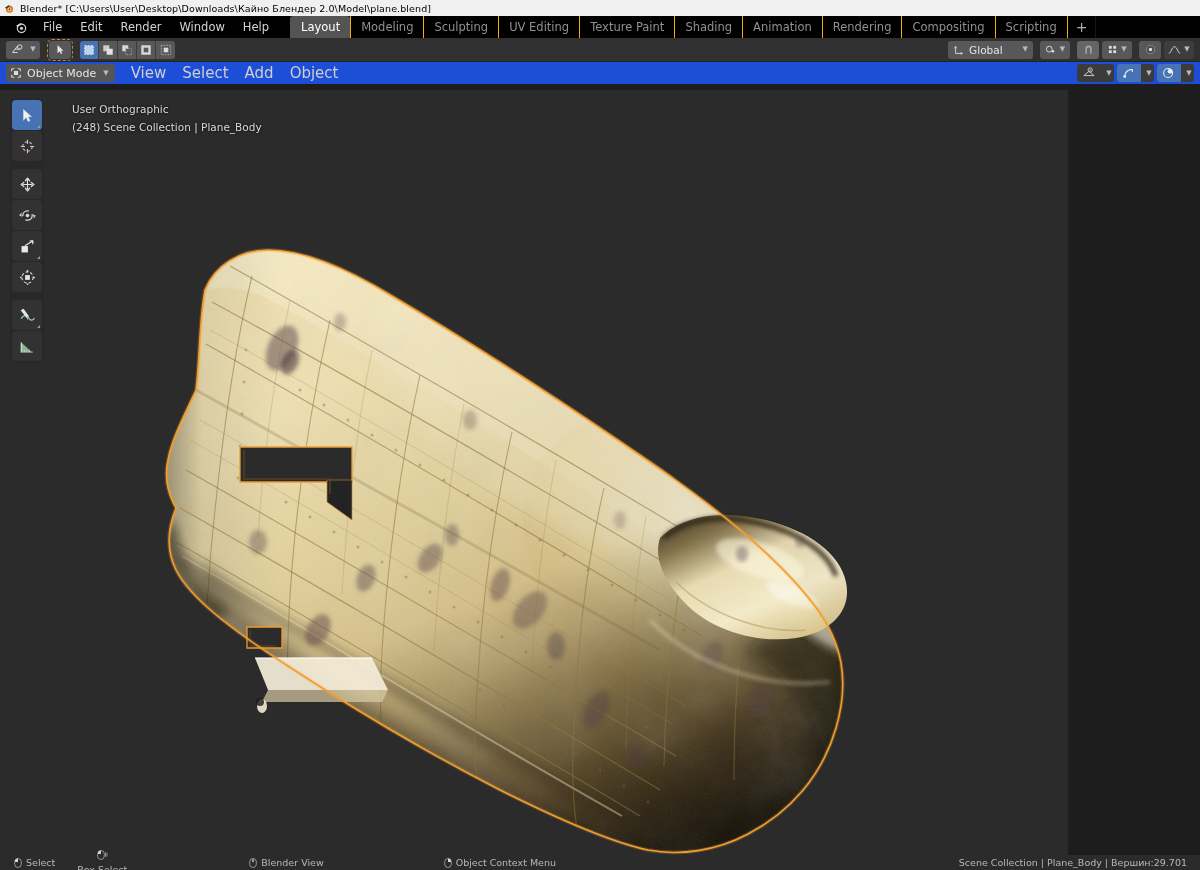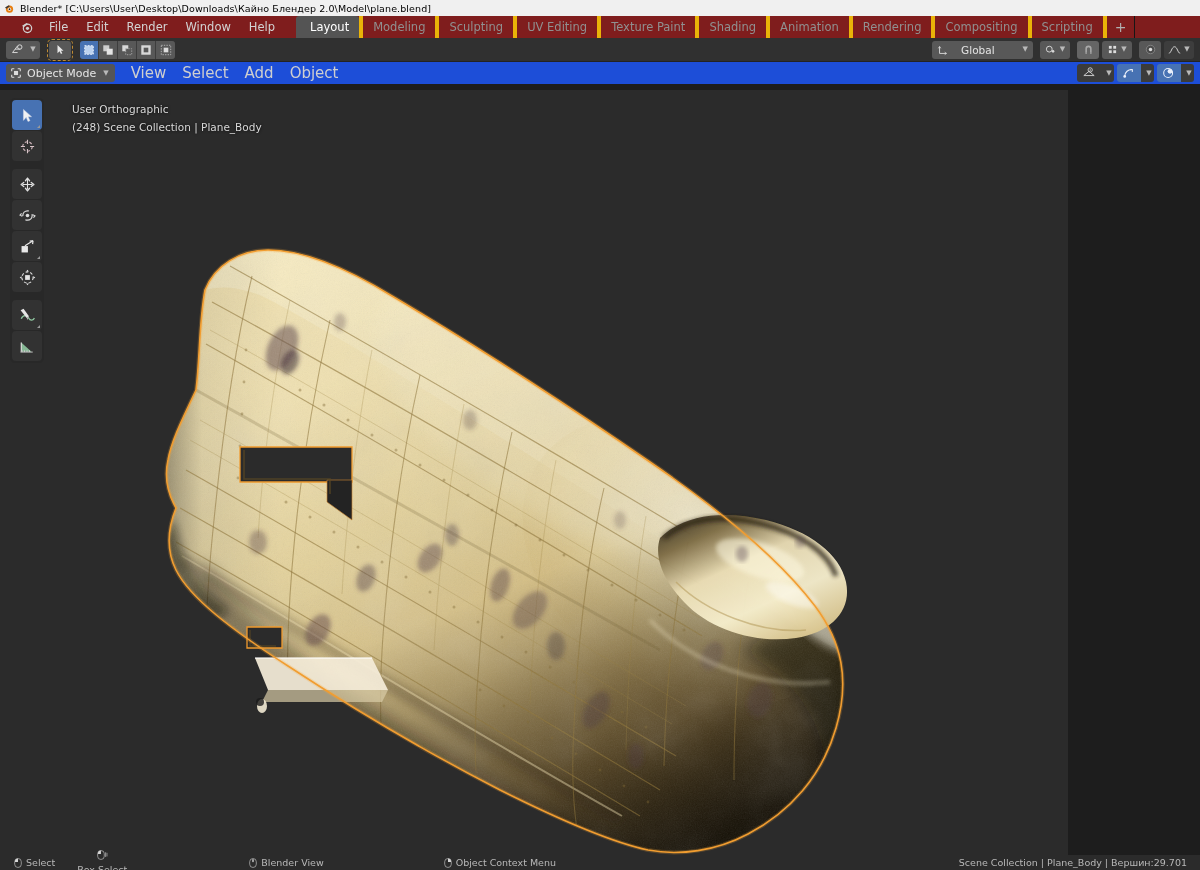"File" .topbar { background: #7f1d1d -> #000000; padding: 0 14px -> 0 8px }
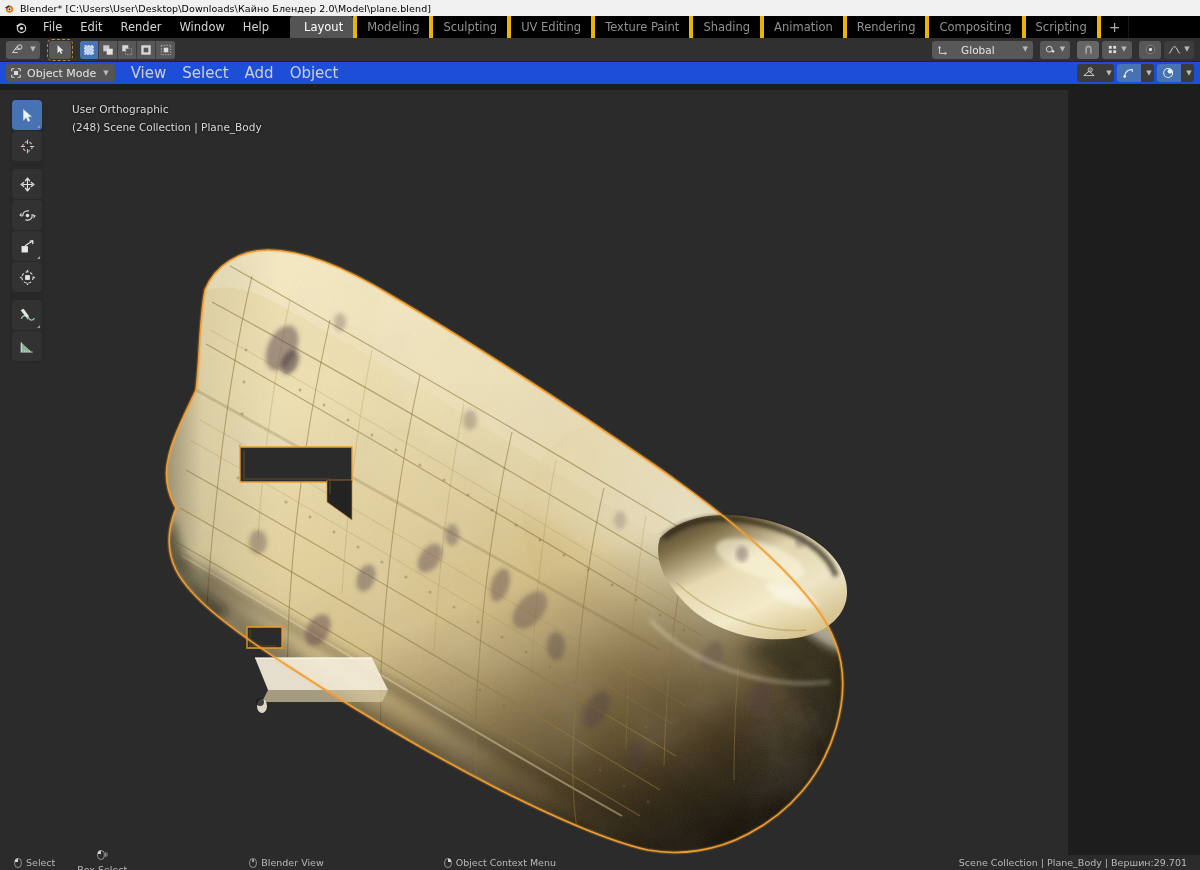"Layout" .ws-tab { border-left: 4px solid #eab308 -> 1px solid #eab308 }
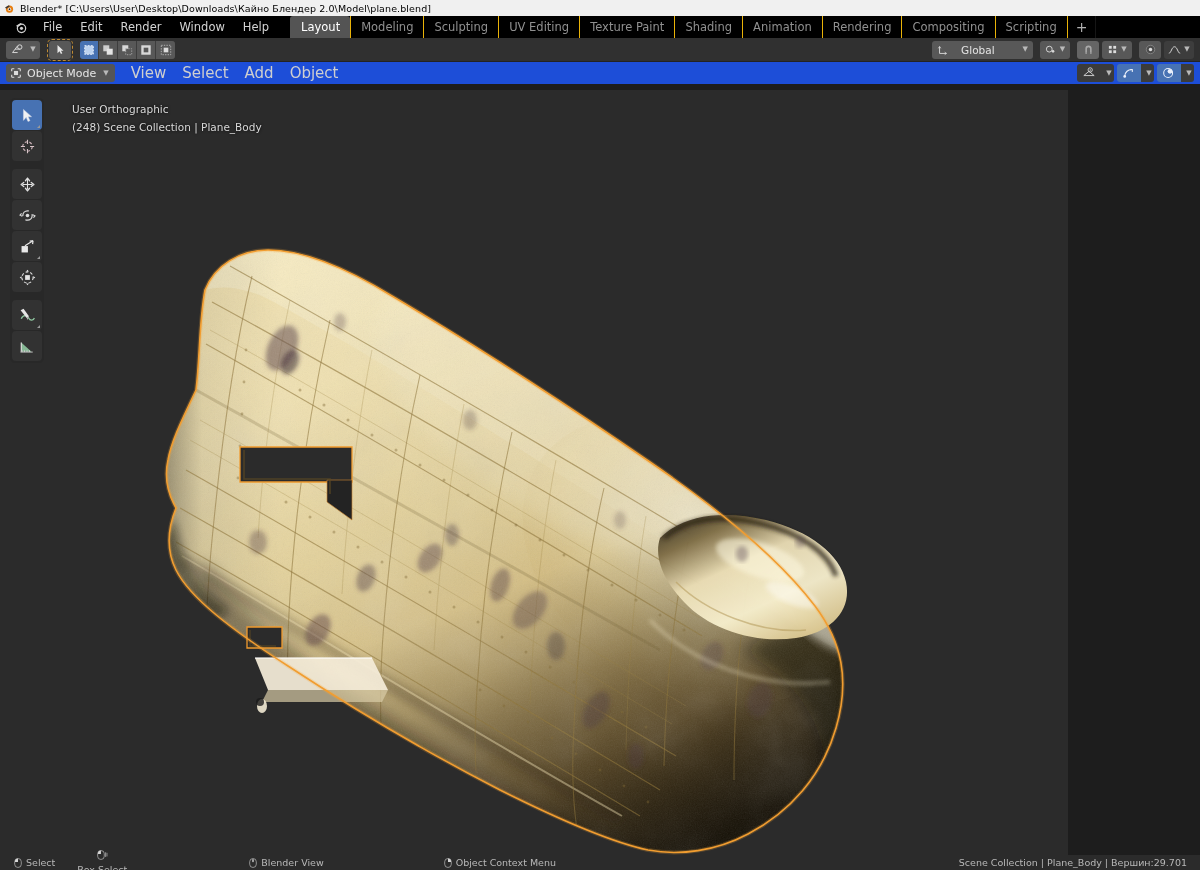"Global" .combo { gap: 12px -> 4px }
